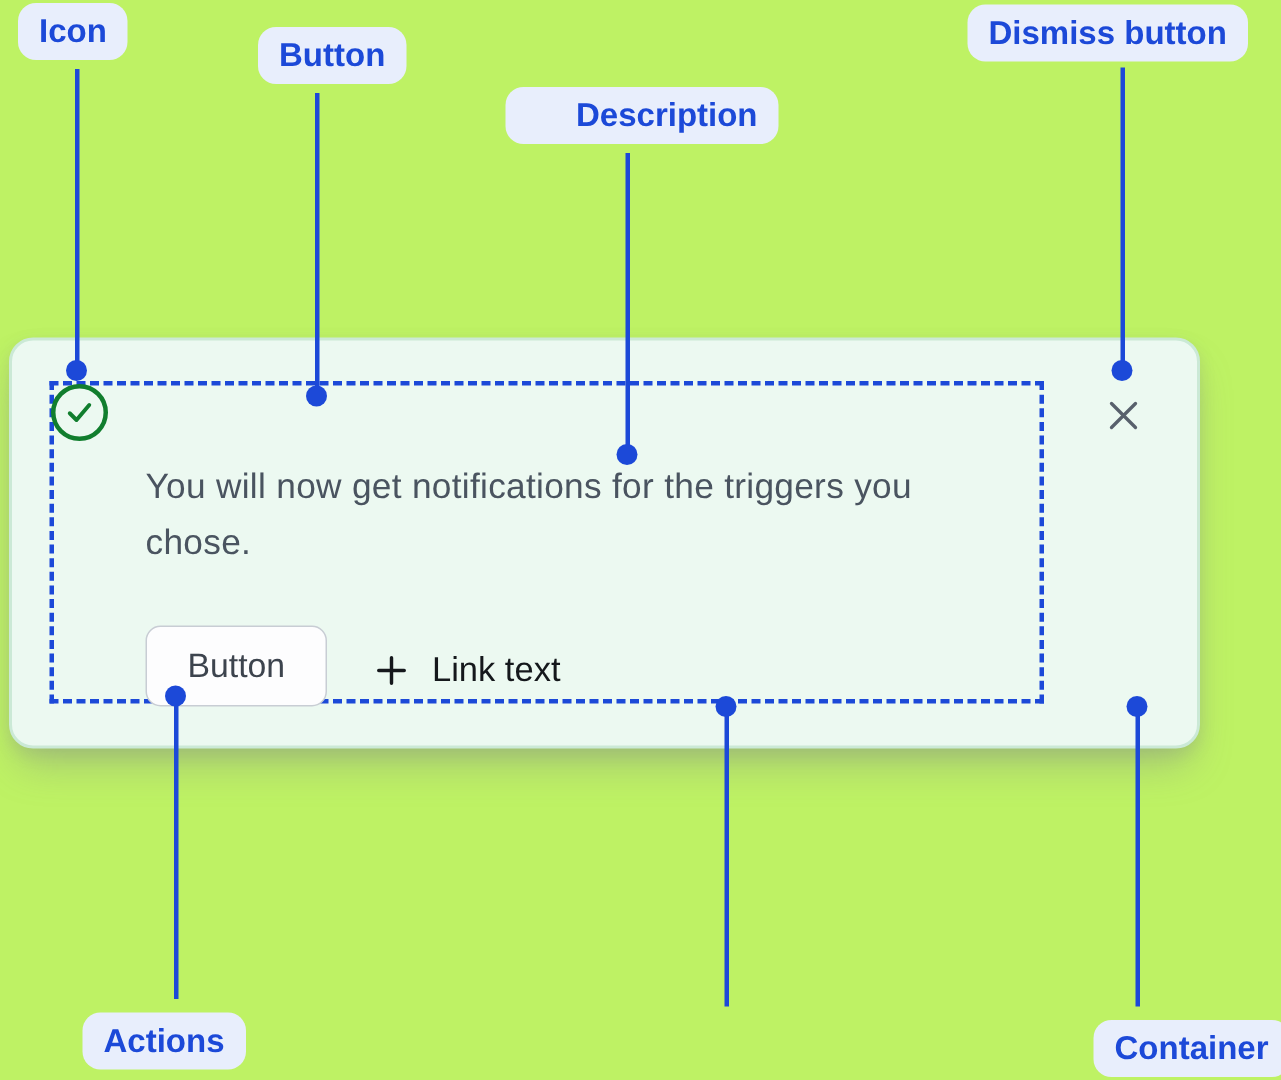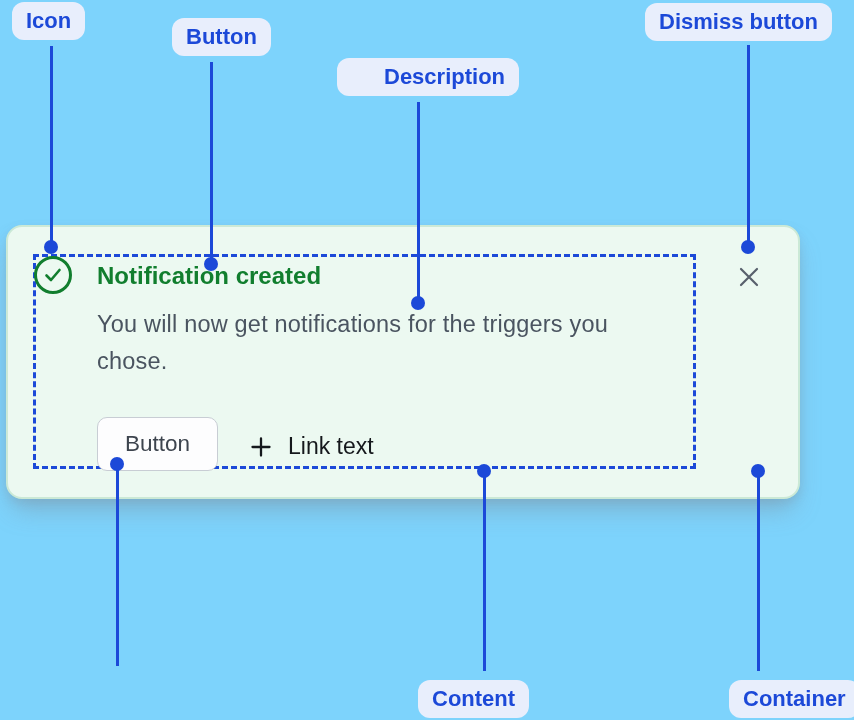"Icon" .canvas { background: #7dd3fc -> #bef264 }
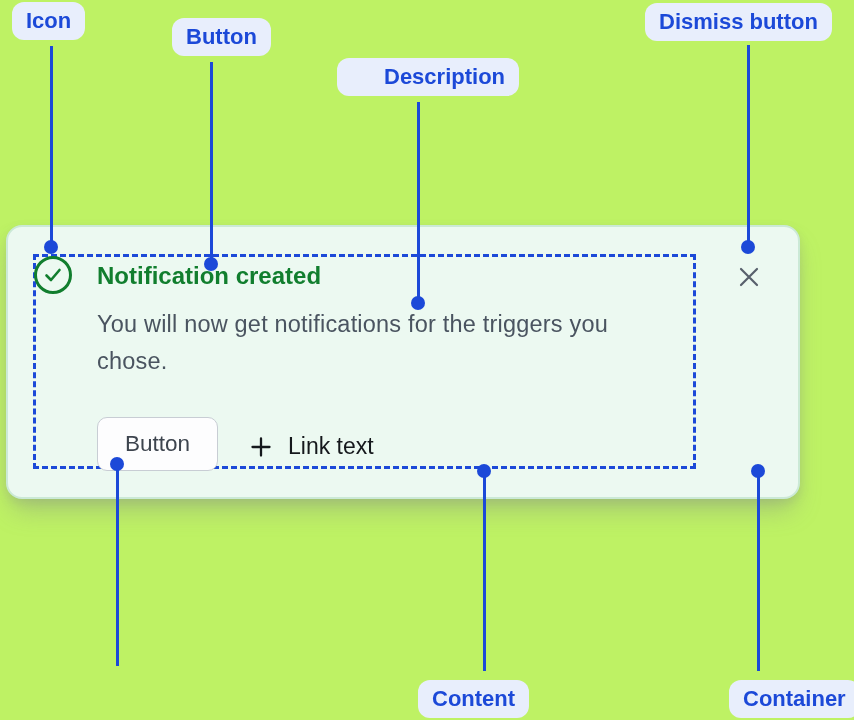"Notification created" div.toast-title { html: <div>Notification created</div> -> none }
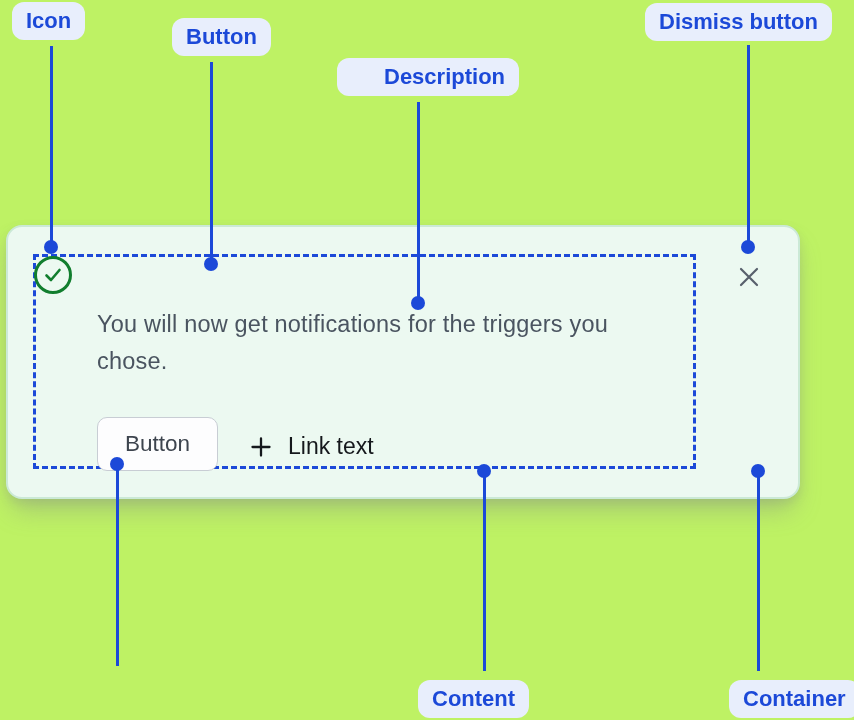"Actions" div.pill { html: none -> <div>Actions</div> }
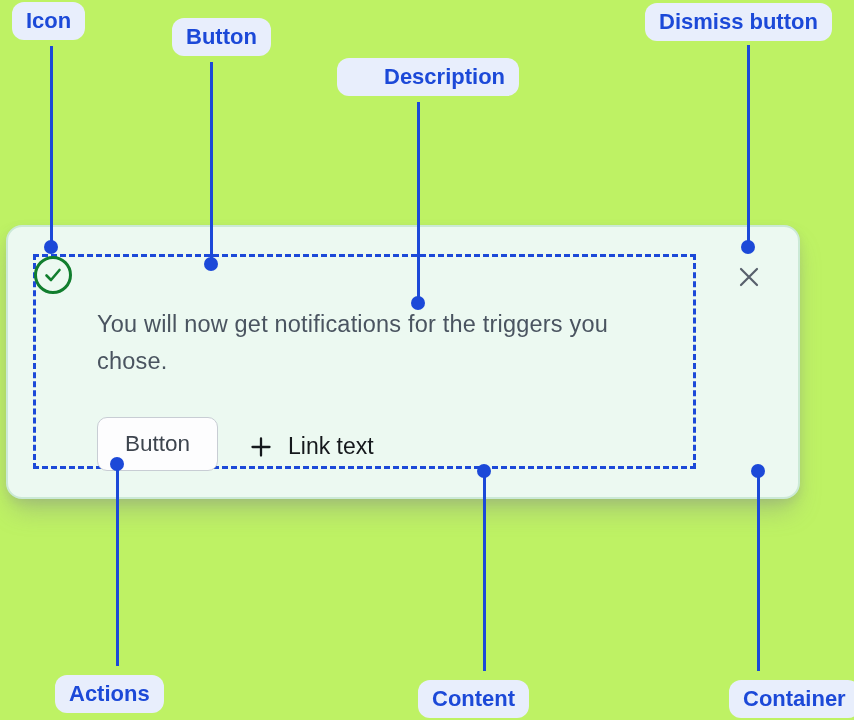"Content" div.pill { html: <div>Content</div> -> none }
